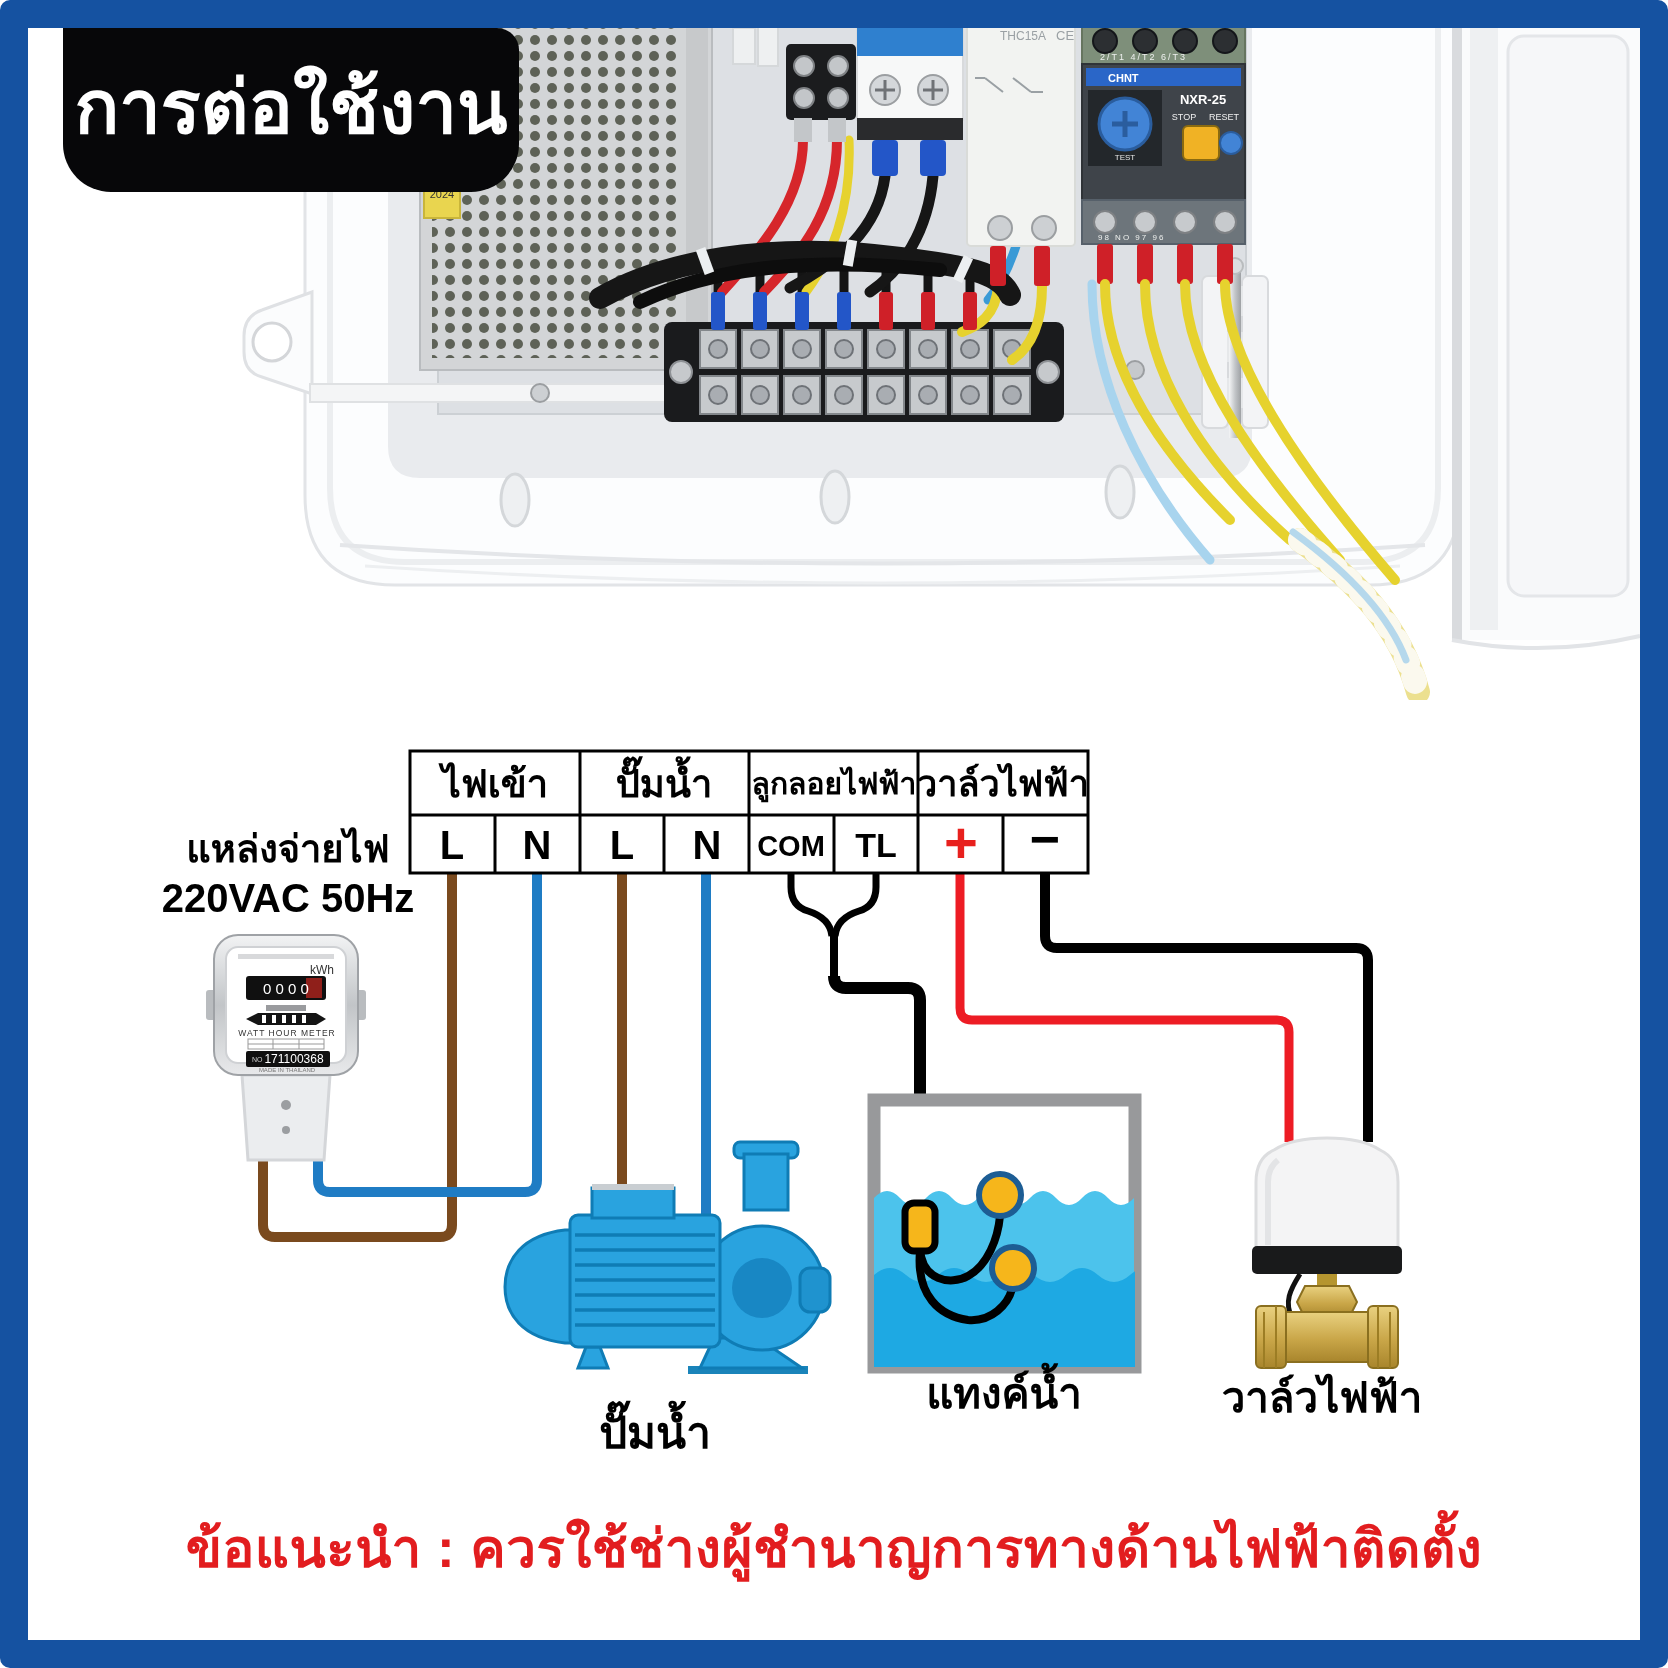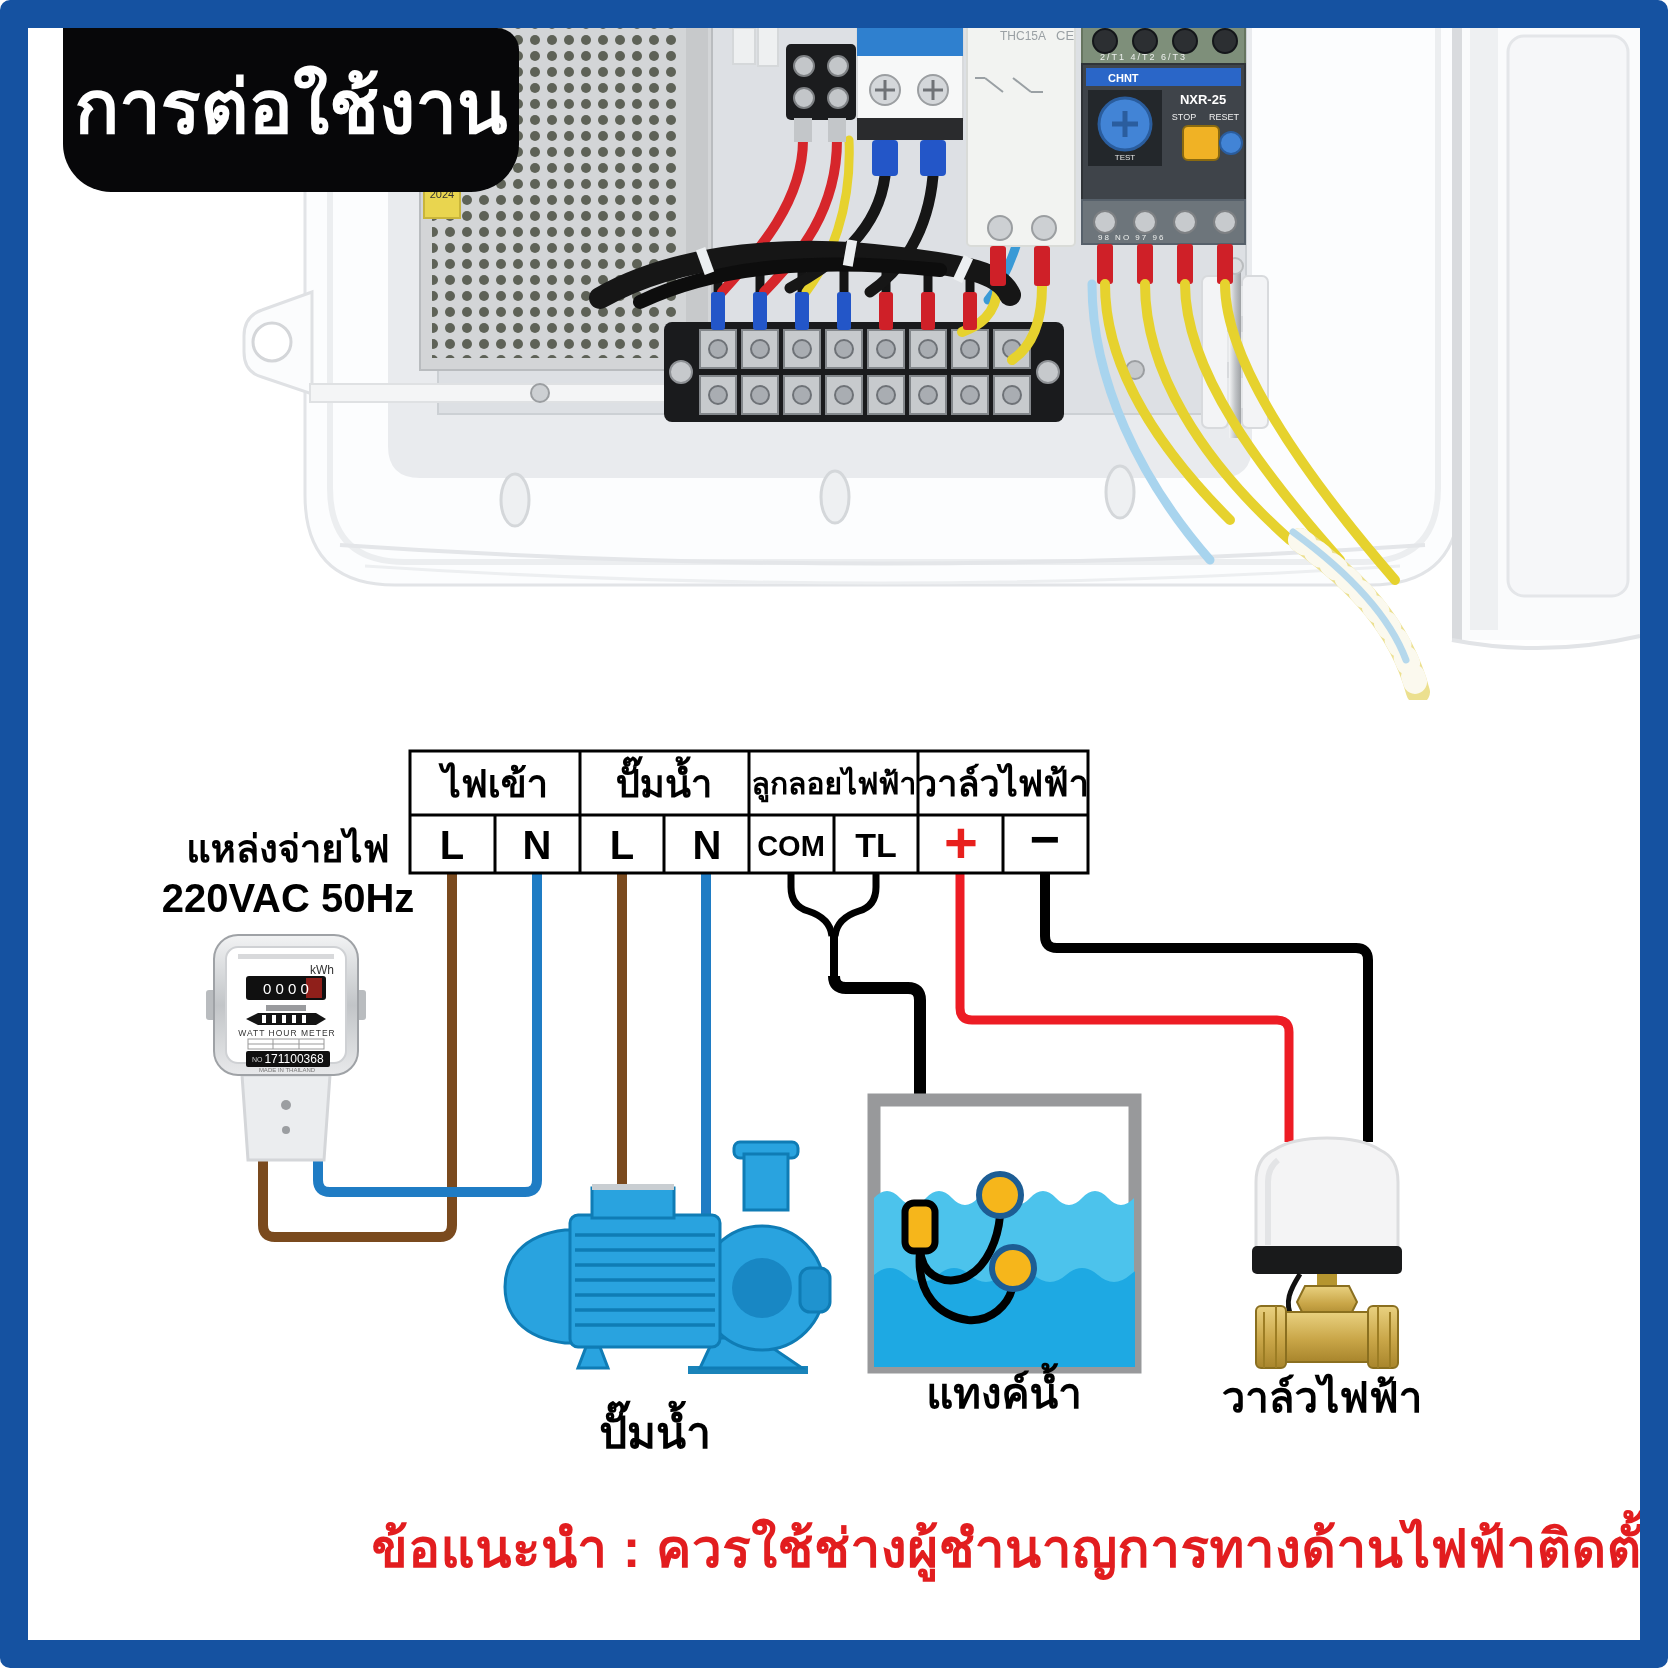"ข้อแนะนำ :" .footer { text-align: right -> center }
